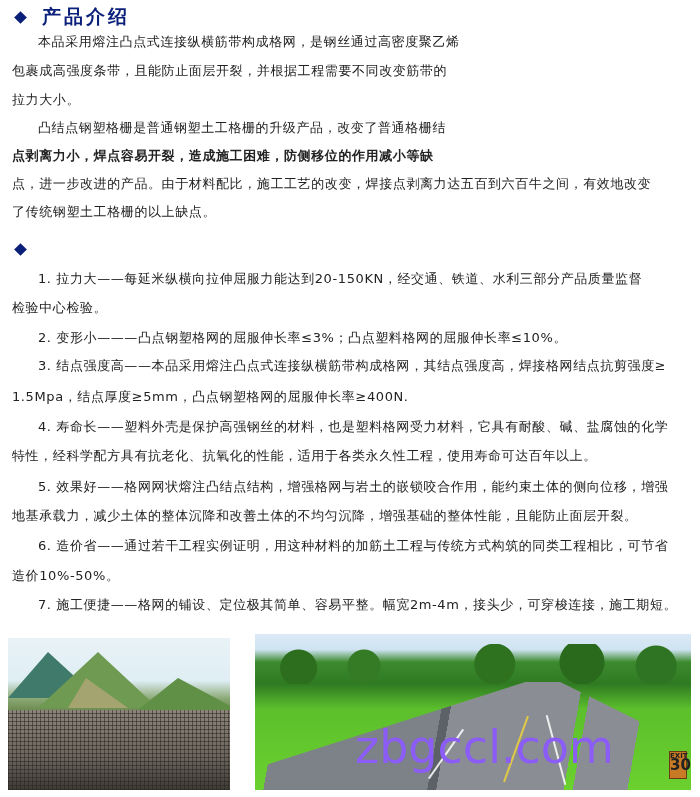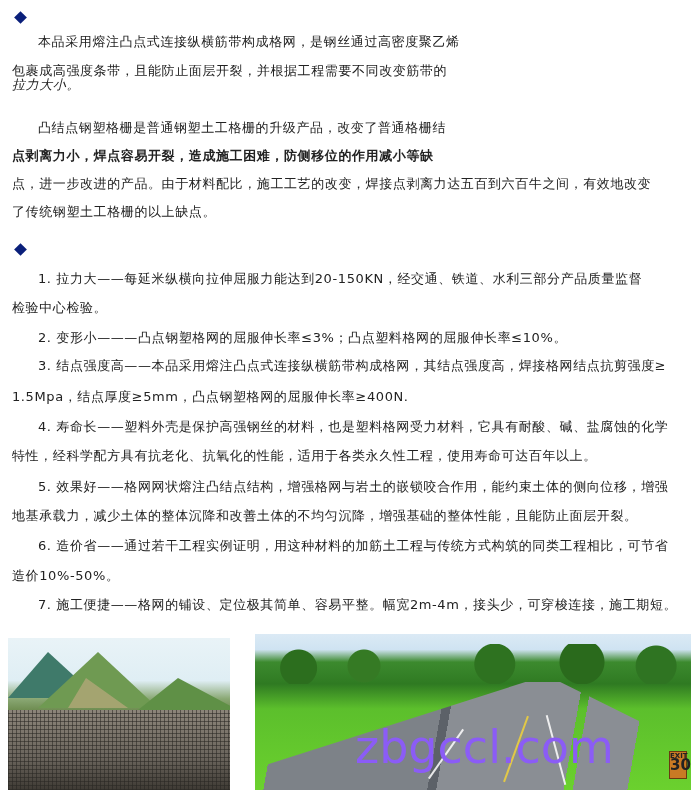"产品介绍" span { html: none -> <span>产品介绍</span> }
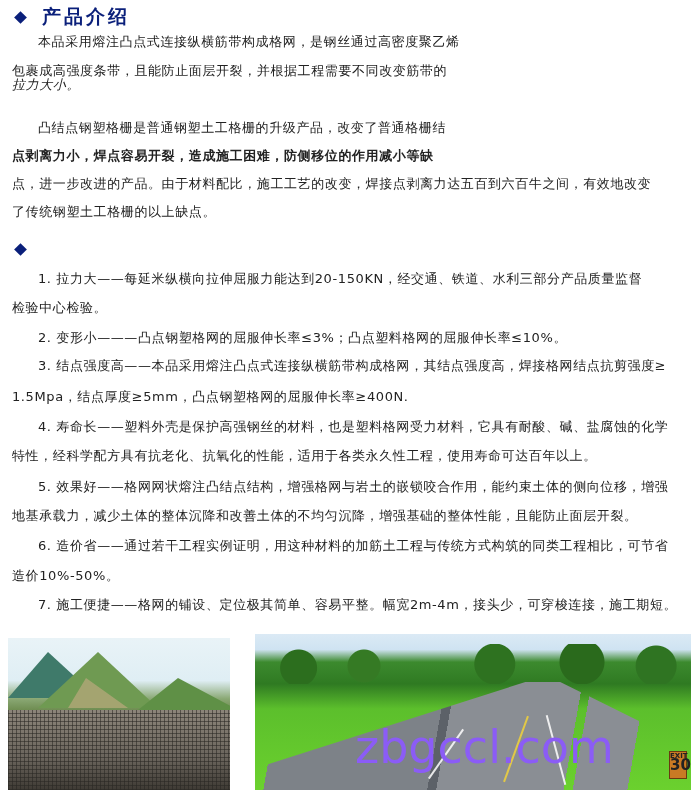"拉力大小。" div.line { font-style: italic -> none; top: 77px -> 92px }
